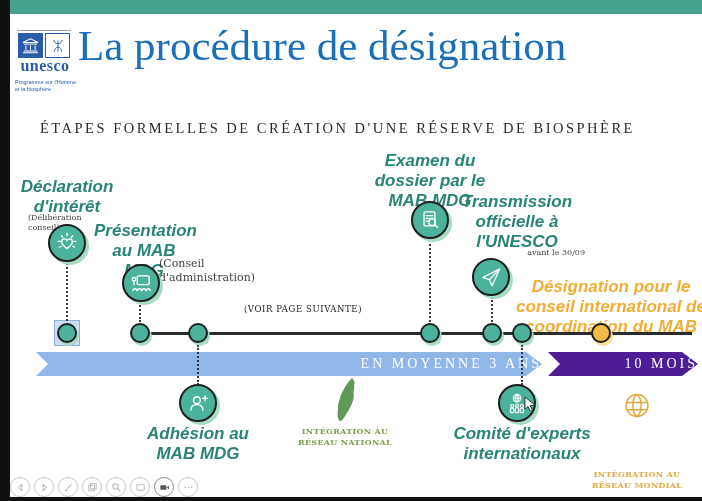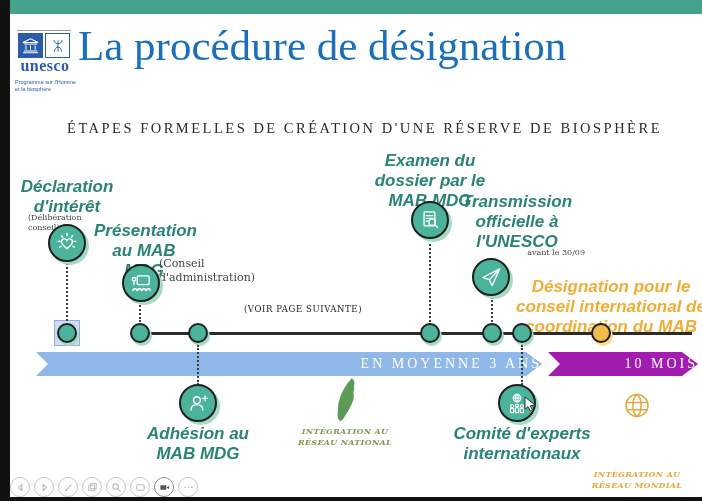"ÉTAPES FORMELLES DE CRÉATION D'UNE" .subtitle { text-align: right -> left }
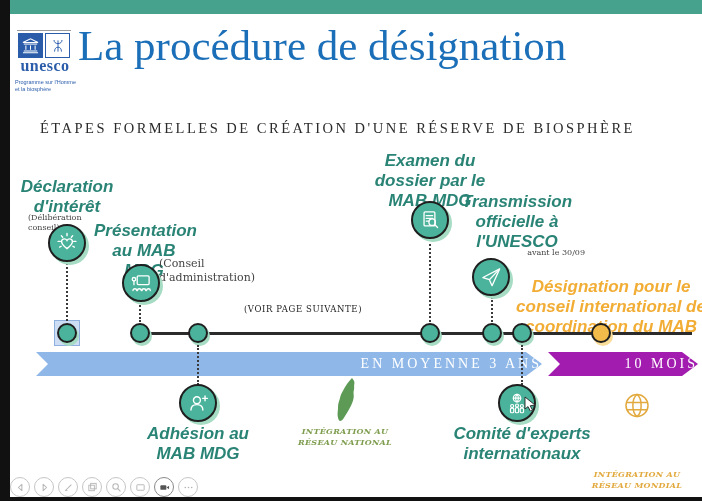"10 MOIS" .arrow.yellow { background: #a21caf -> #4c1d95 }
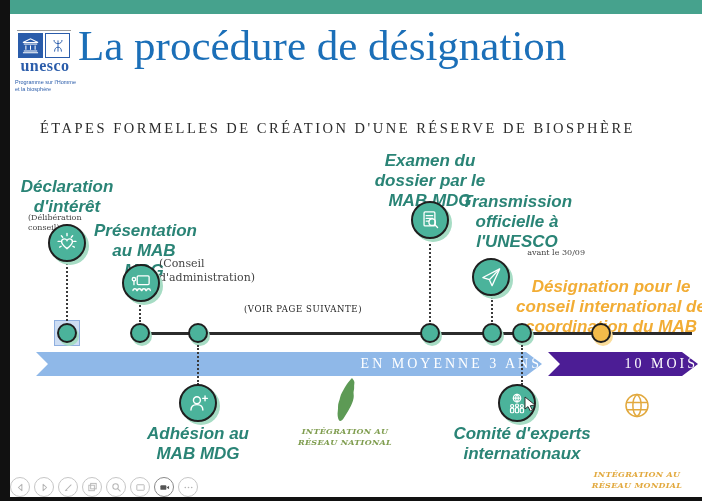"INTÉGRATION AU RÉSEAU NATIONAL" .integration { font-style: italic -> none }
